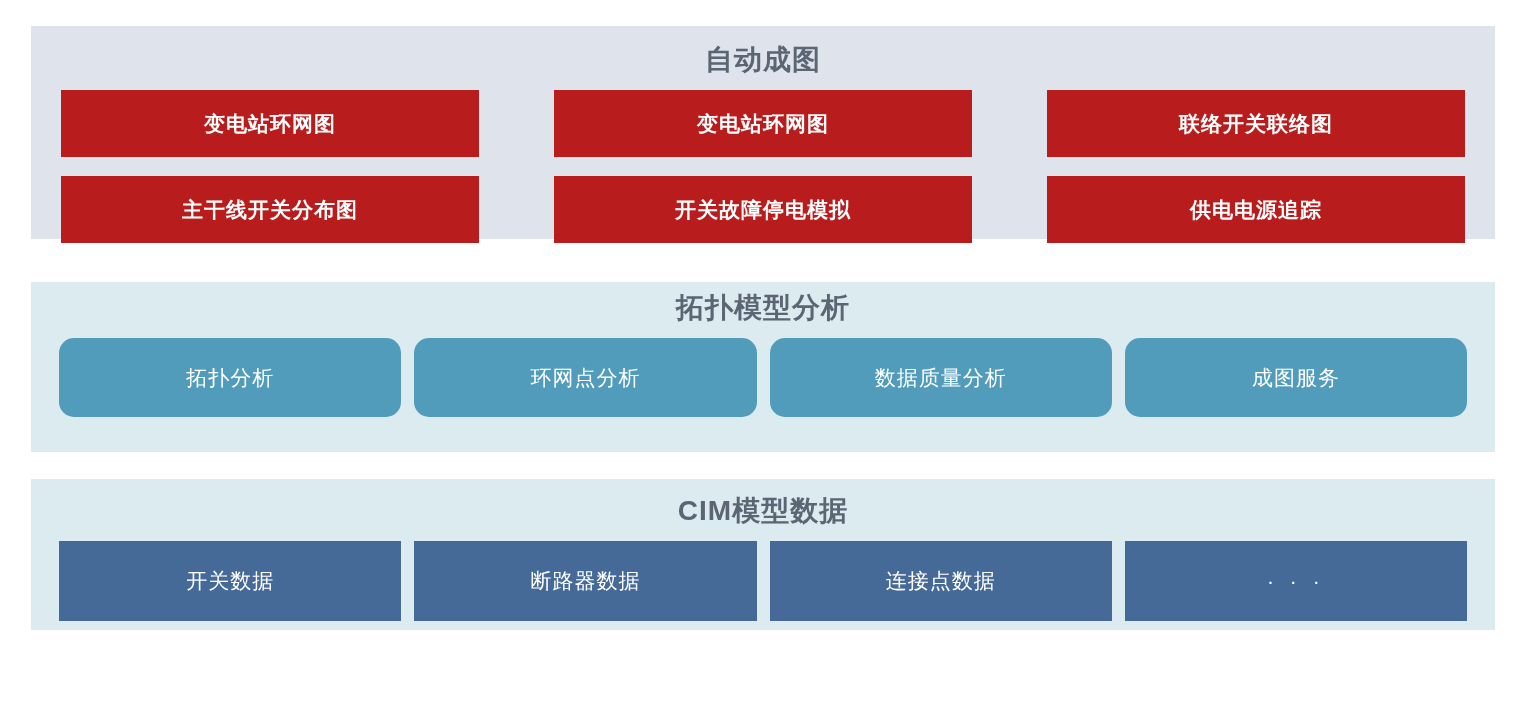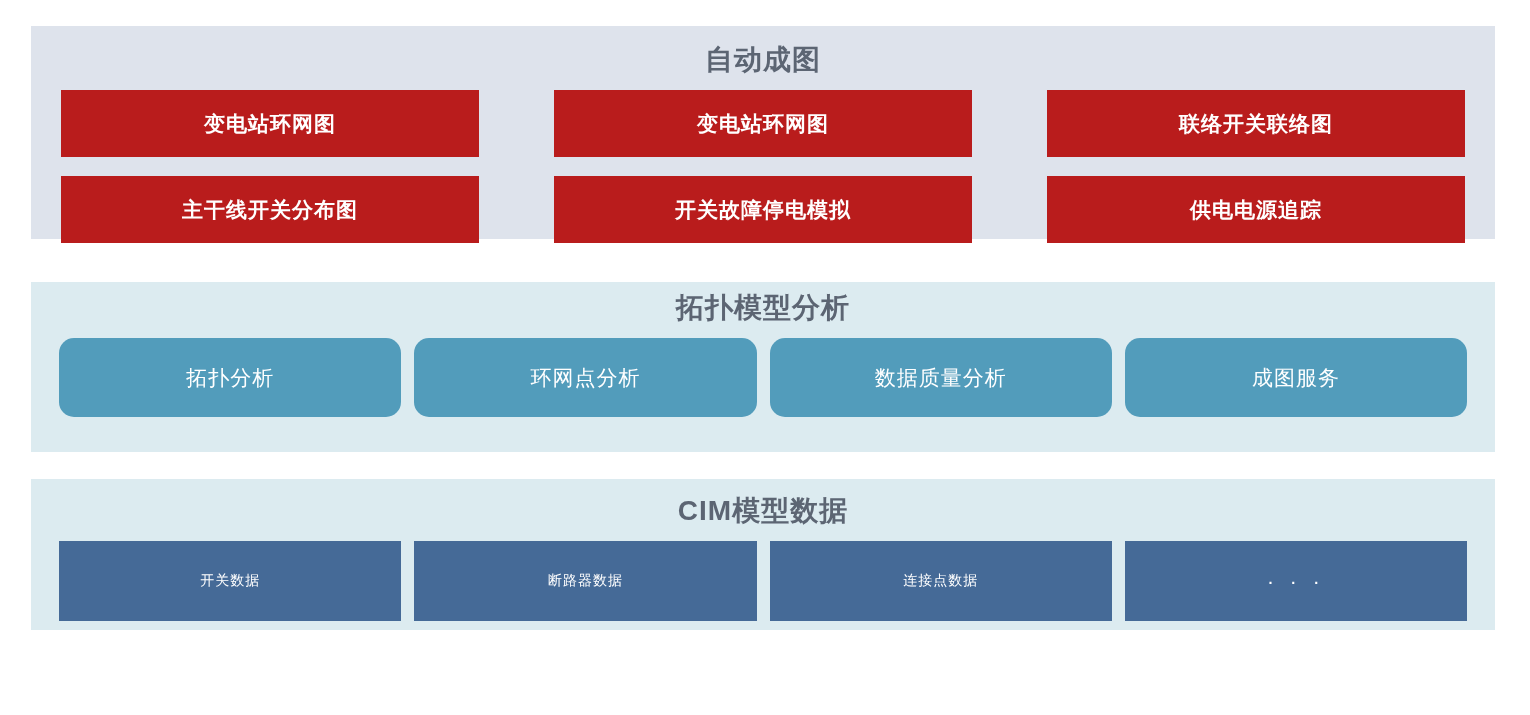"开关数据" .btn-blue { font-size: 14px -> 21px }
